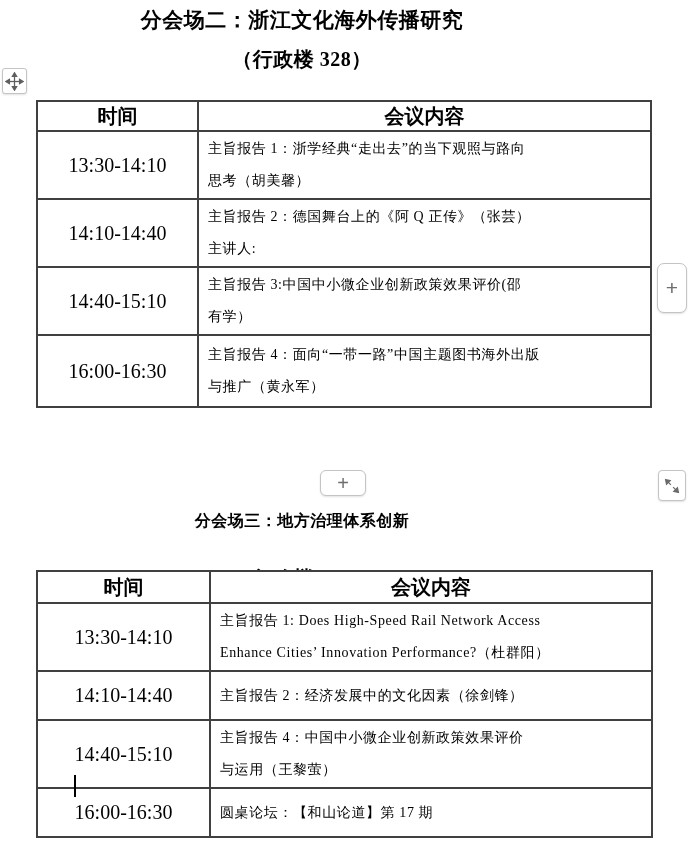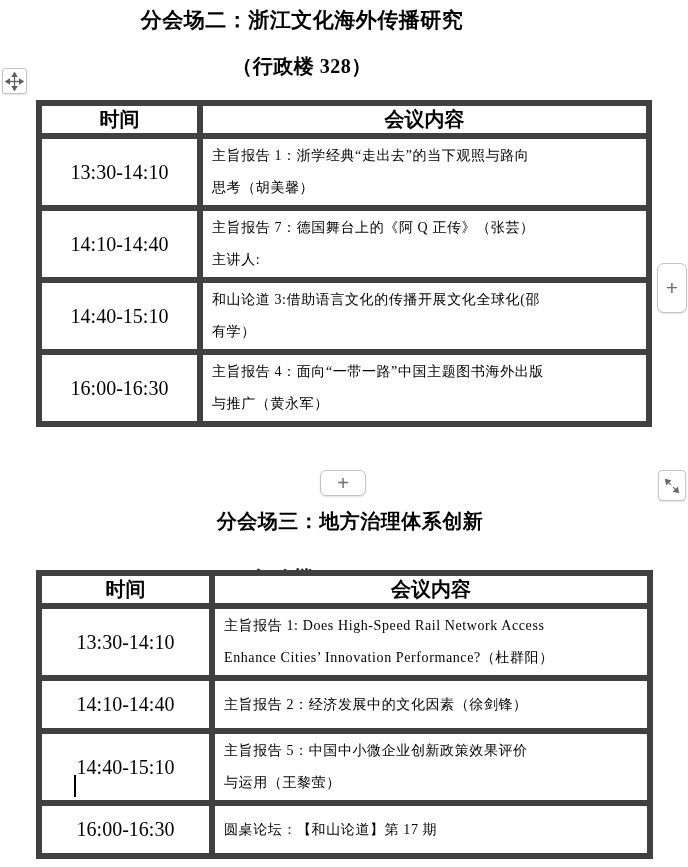"（行政楼 328）" #t1-subtitle { top: 53px -> 46px }
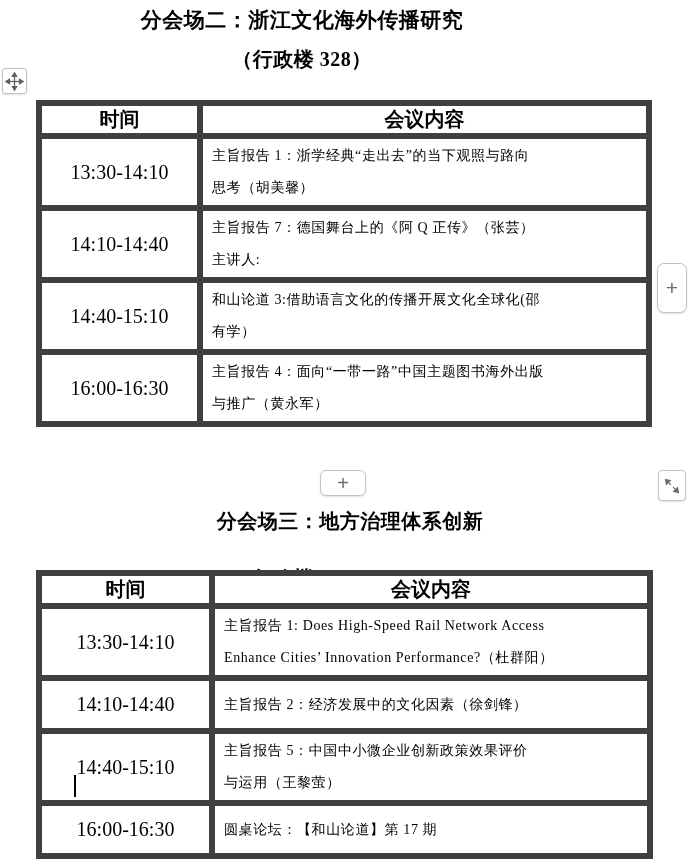"时间" table.sched td { border: 6px solid #404040 -> 2px solid #404040 }
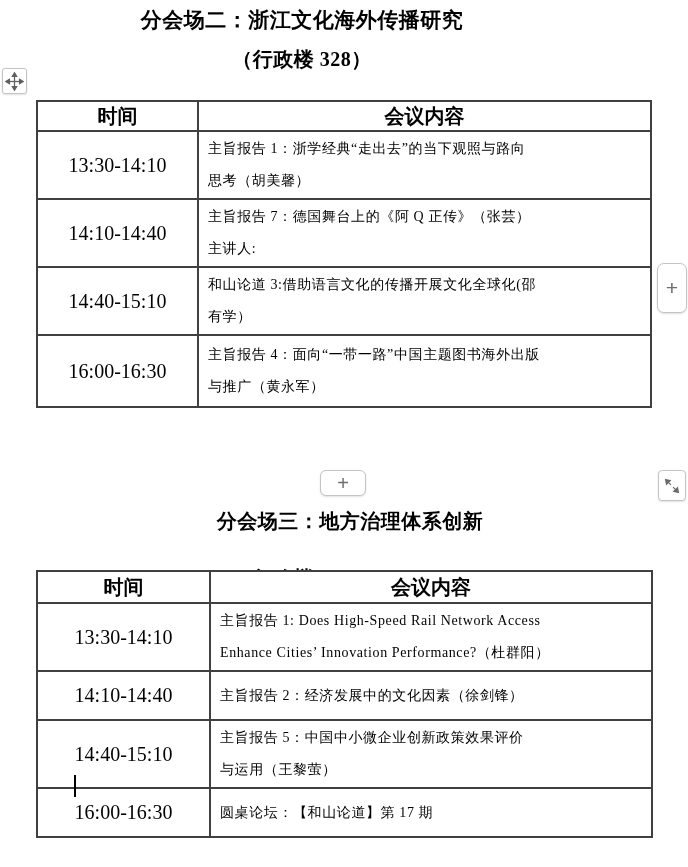"主旨报告 7：德国舞台上的《阿 Q 正传》（张芸）" div.ln { text: 7 -> 2 }
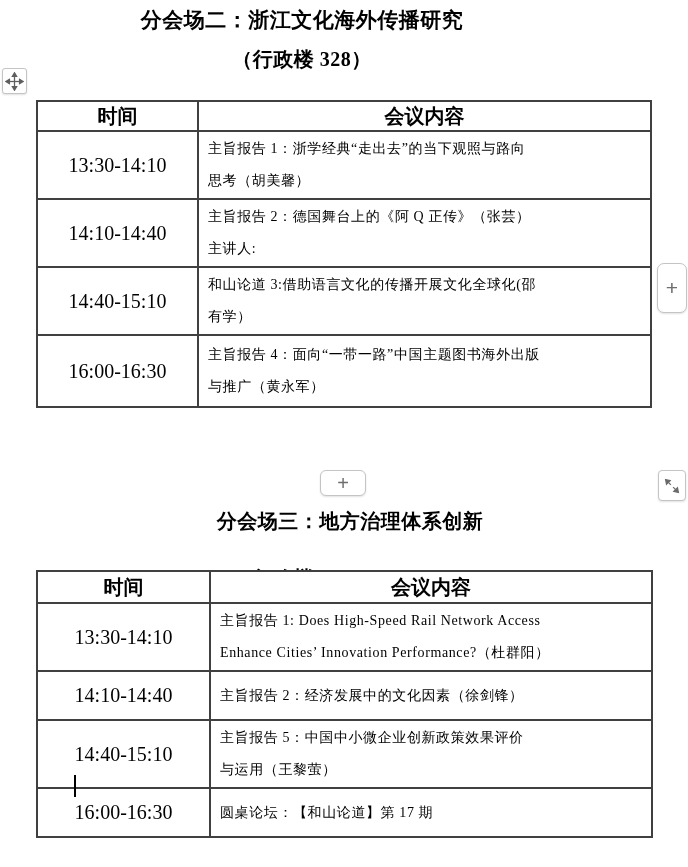"和山论道 3:借助语言文化的传播开展文化全球化(邵" div.ln { text: 和山论道 3:借助语言文化的传播开展文化全球化 -> 主旨报告 3:中国中小微企业创新政策效果评价 }
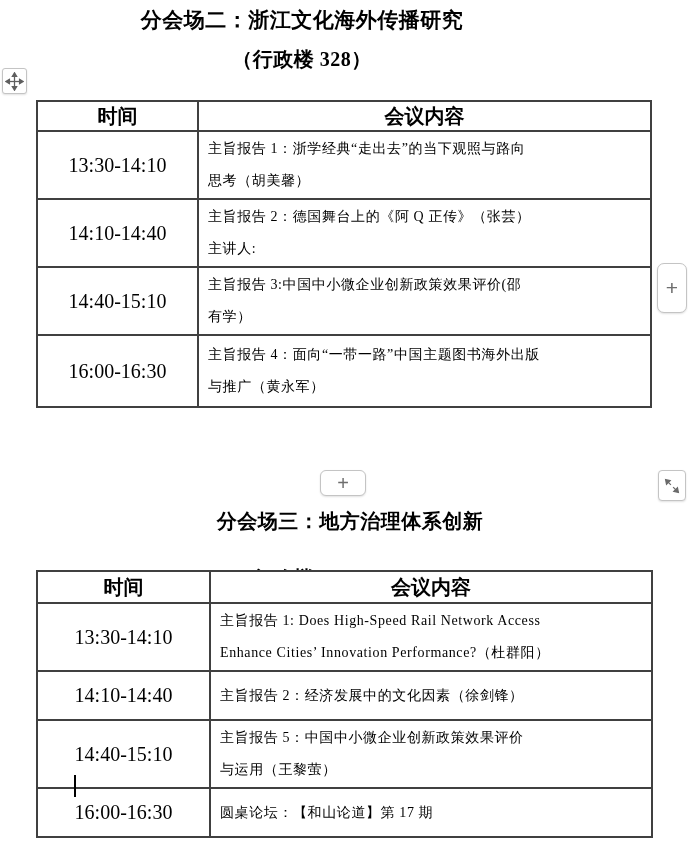"分会场三：地方治理体系创新" #t2-title { font-size: 20px -> 16px; padding-left: 48px -> none }
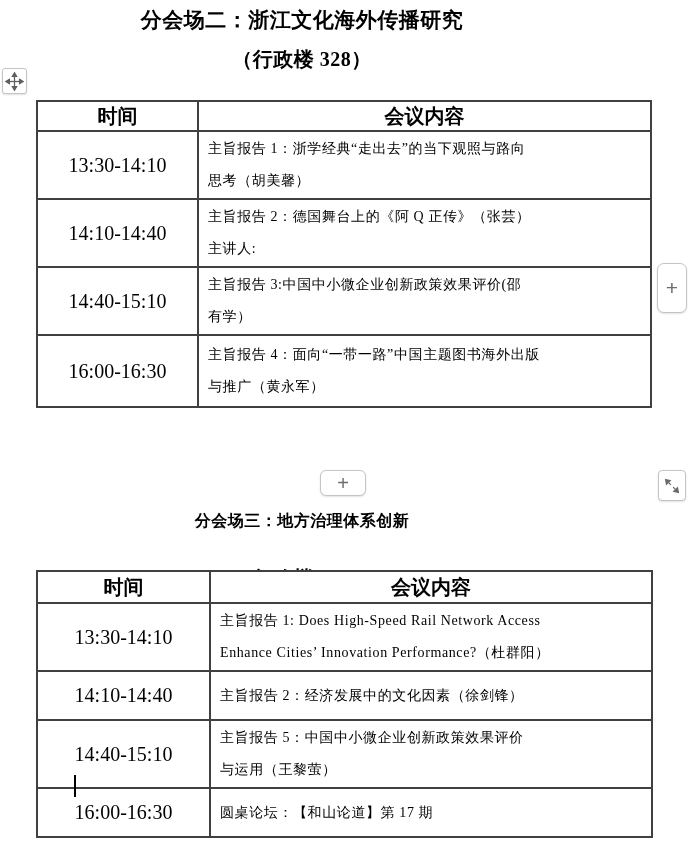"主旨报告 5：中国中小微企业创新政策效果评价" div.ln { text: 5 -> 4 }
